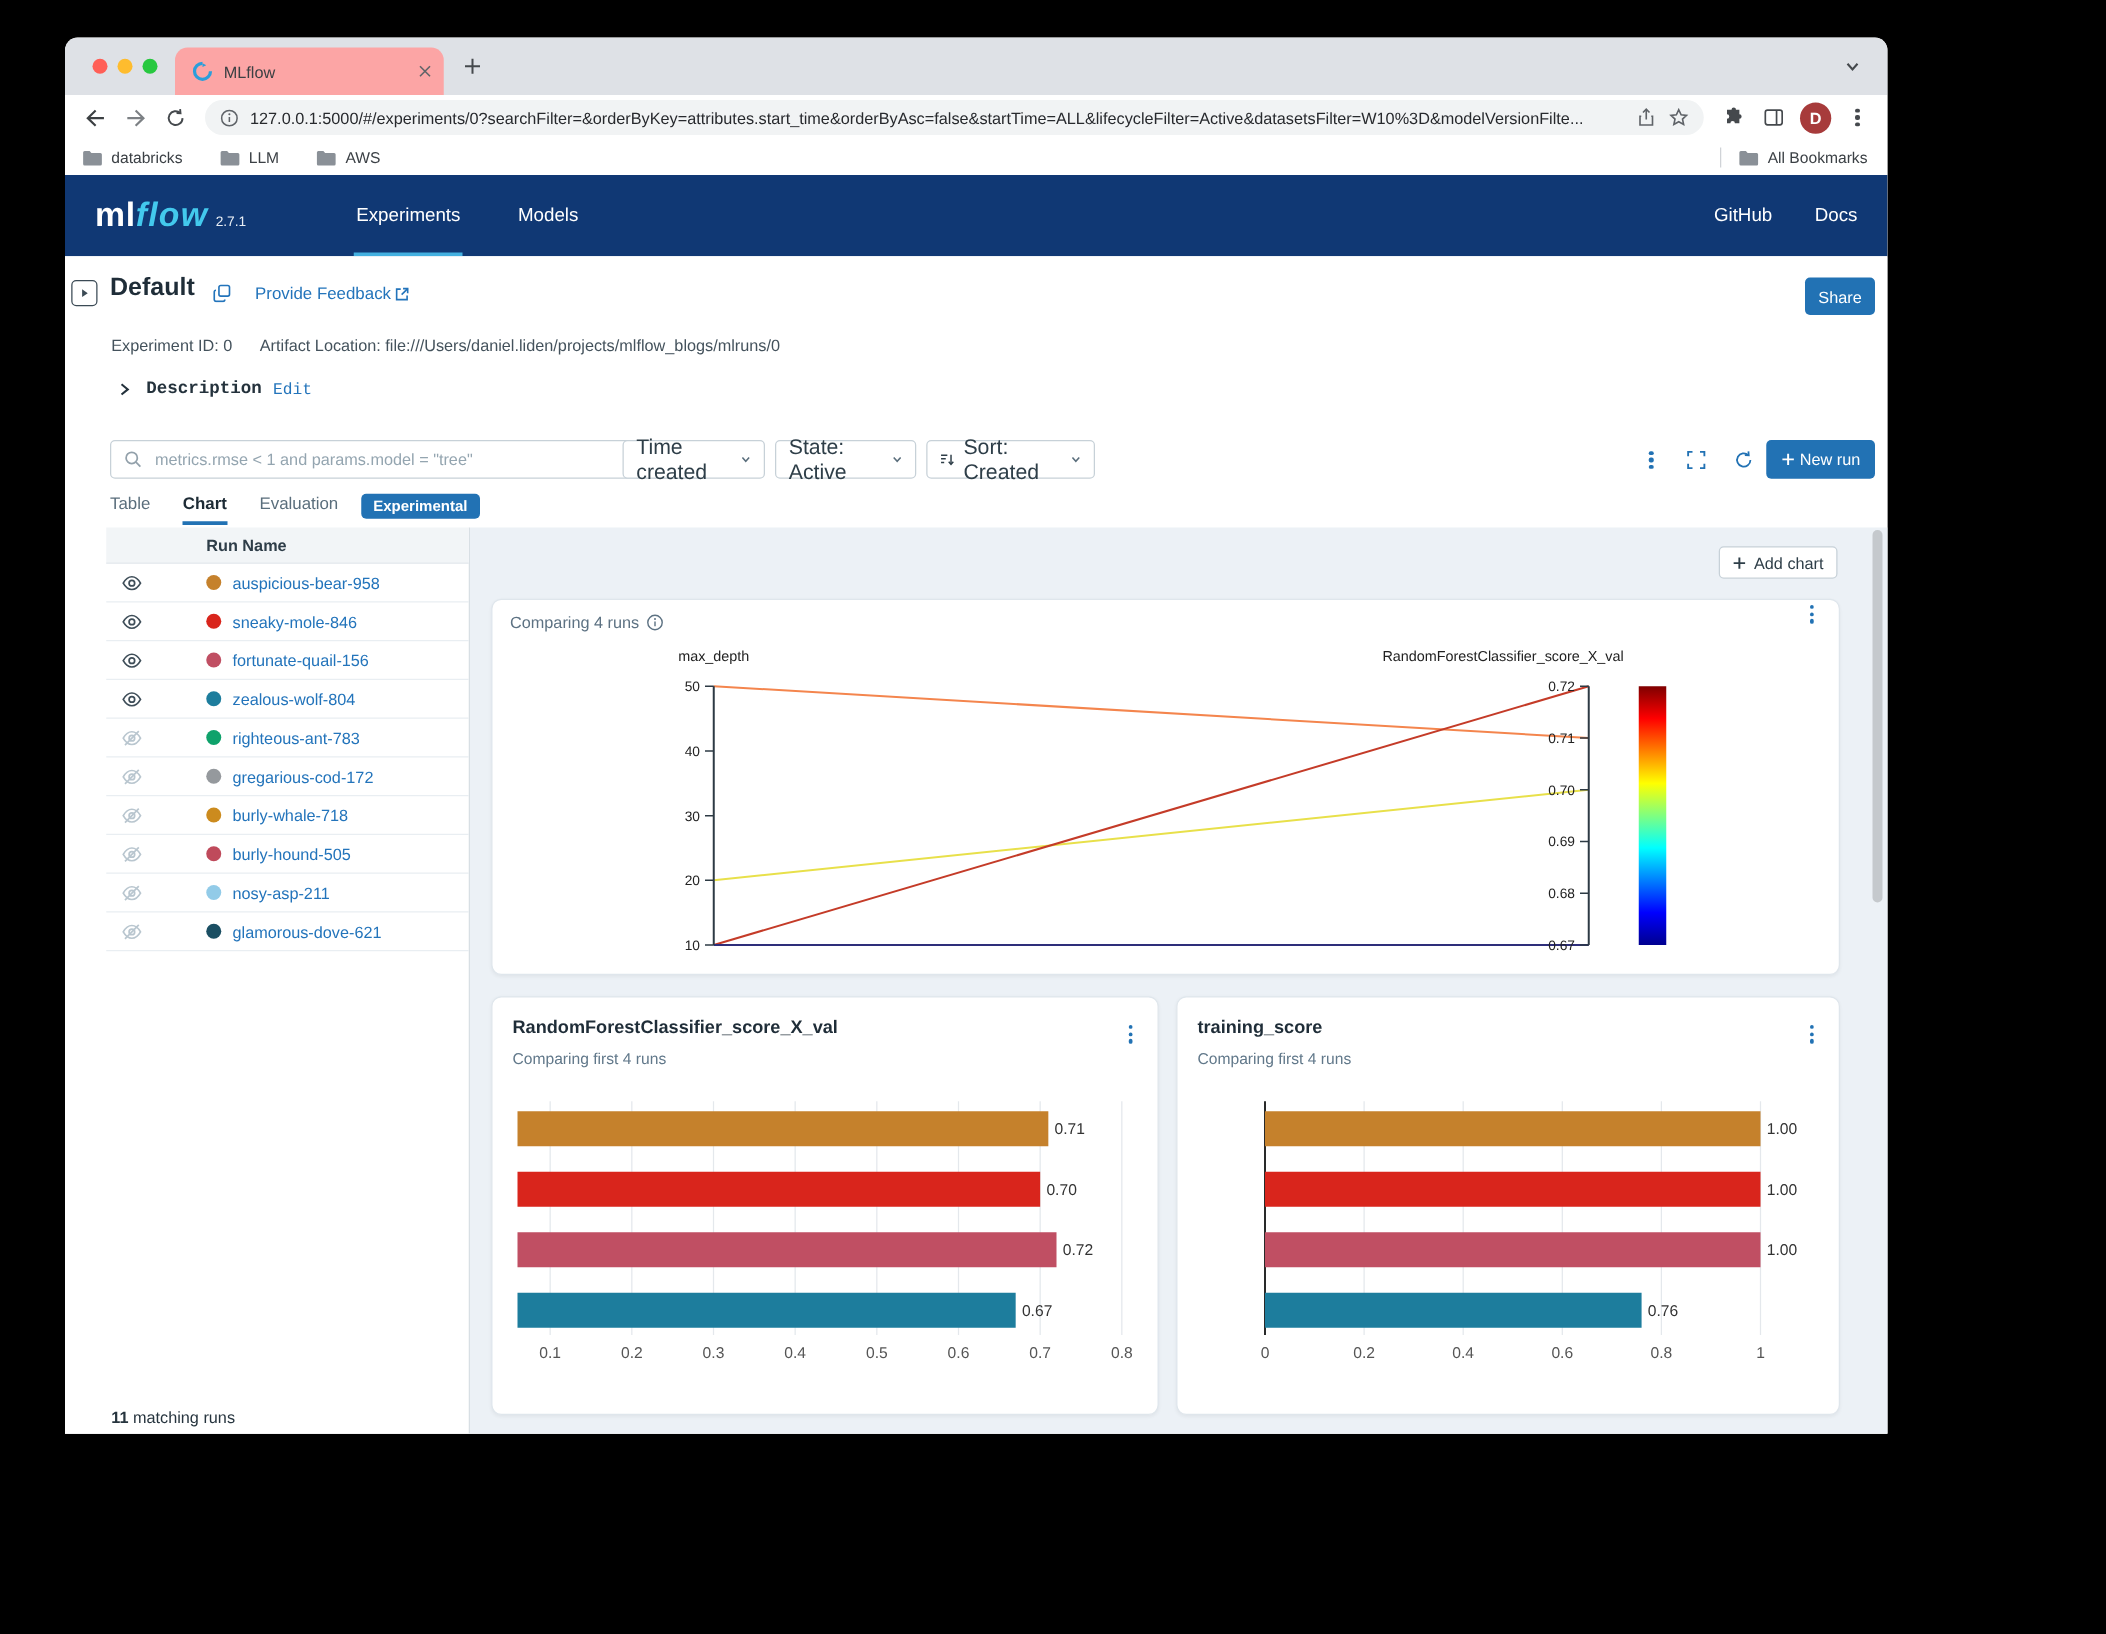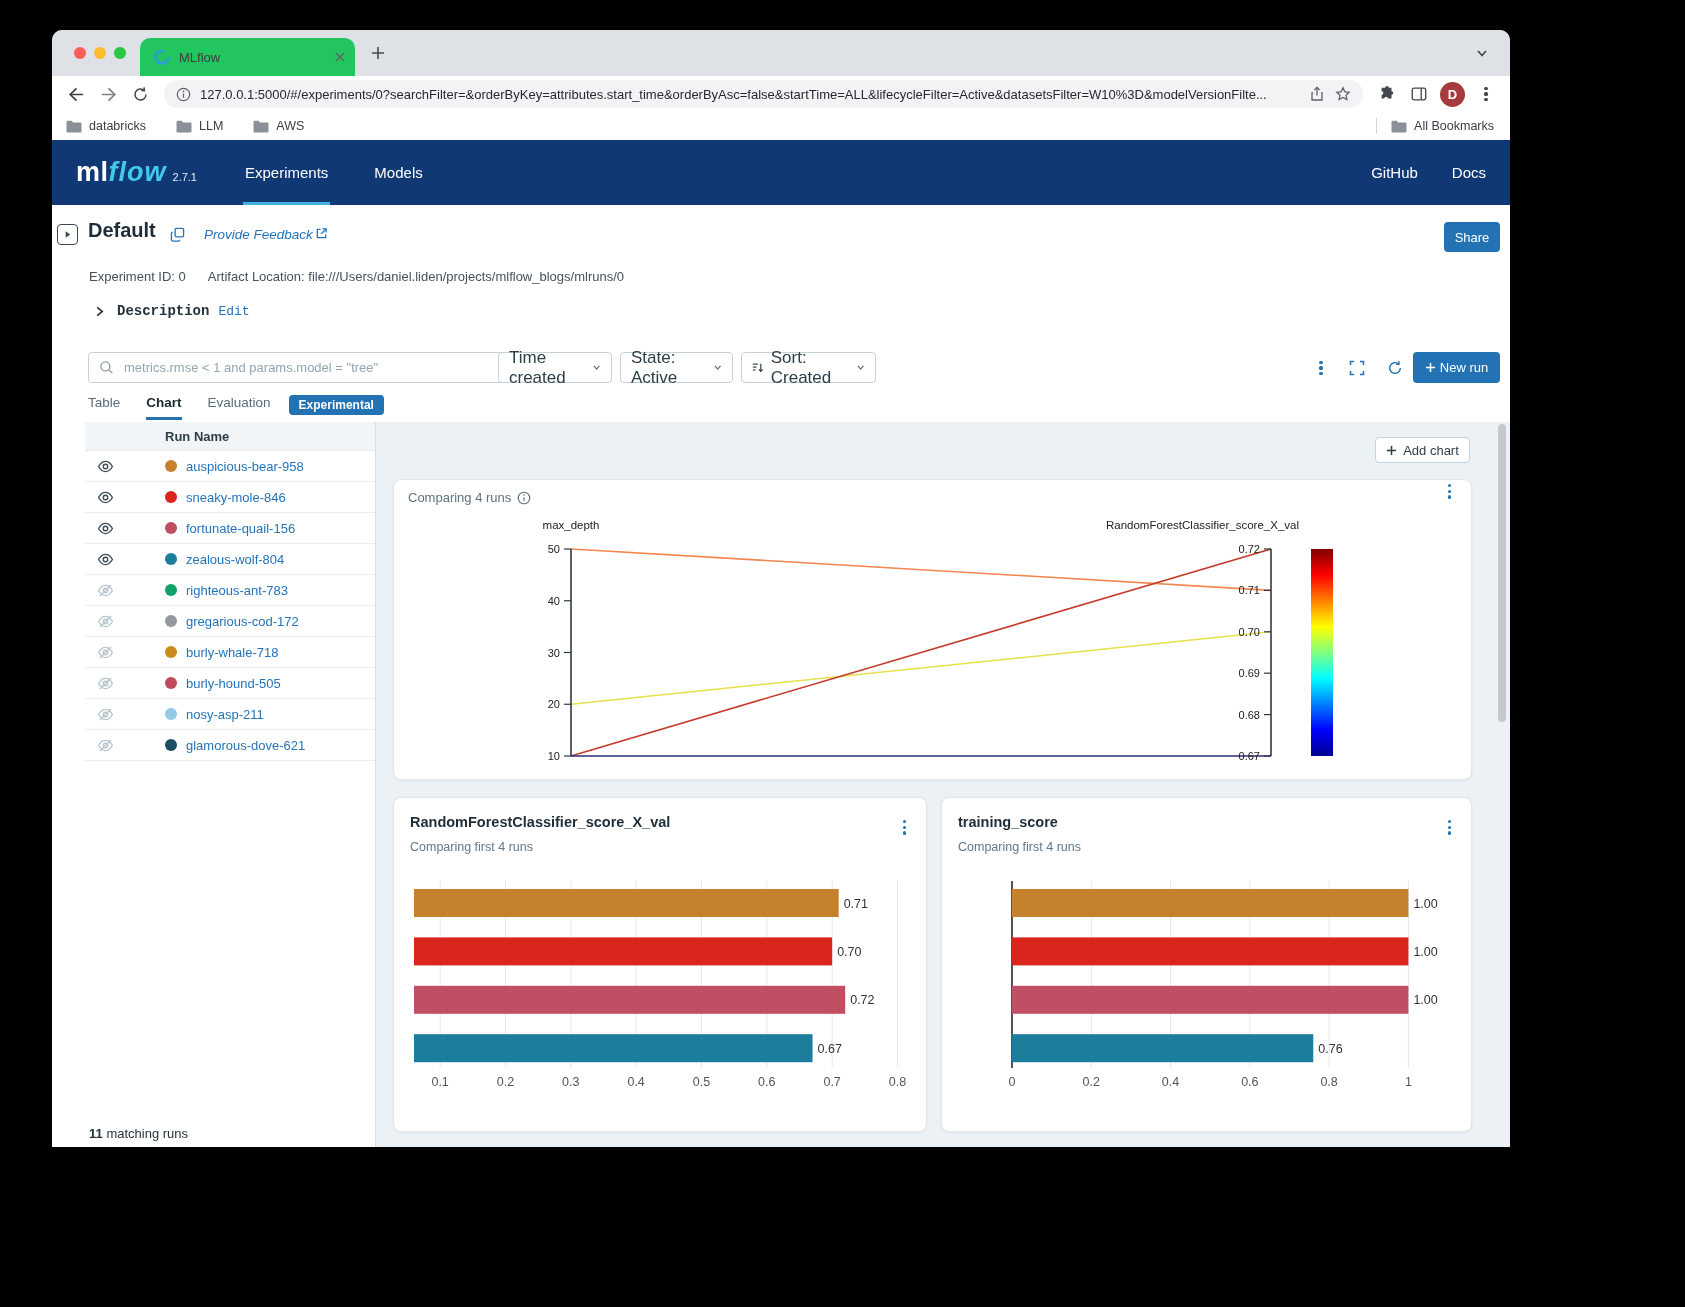"MLflow" .tab { background: #22c55e -> #fca5a5 }
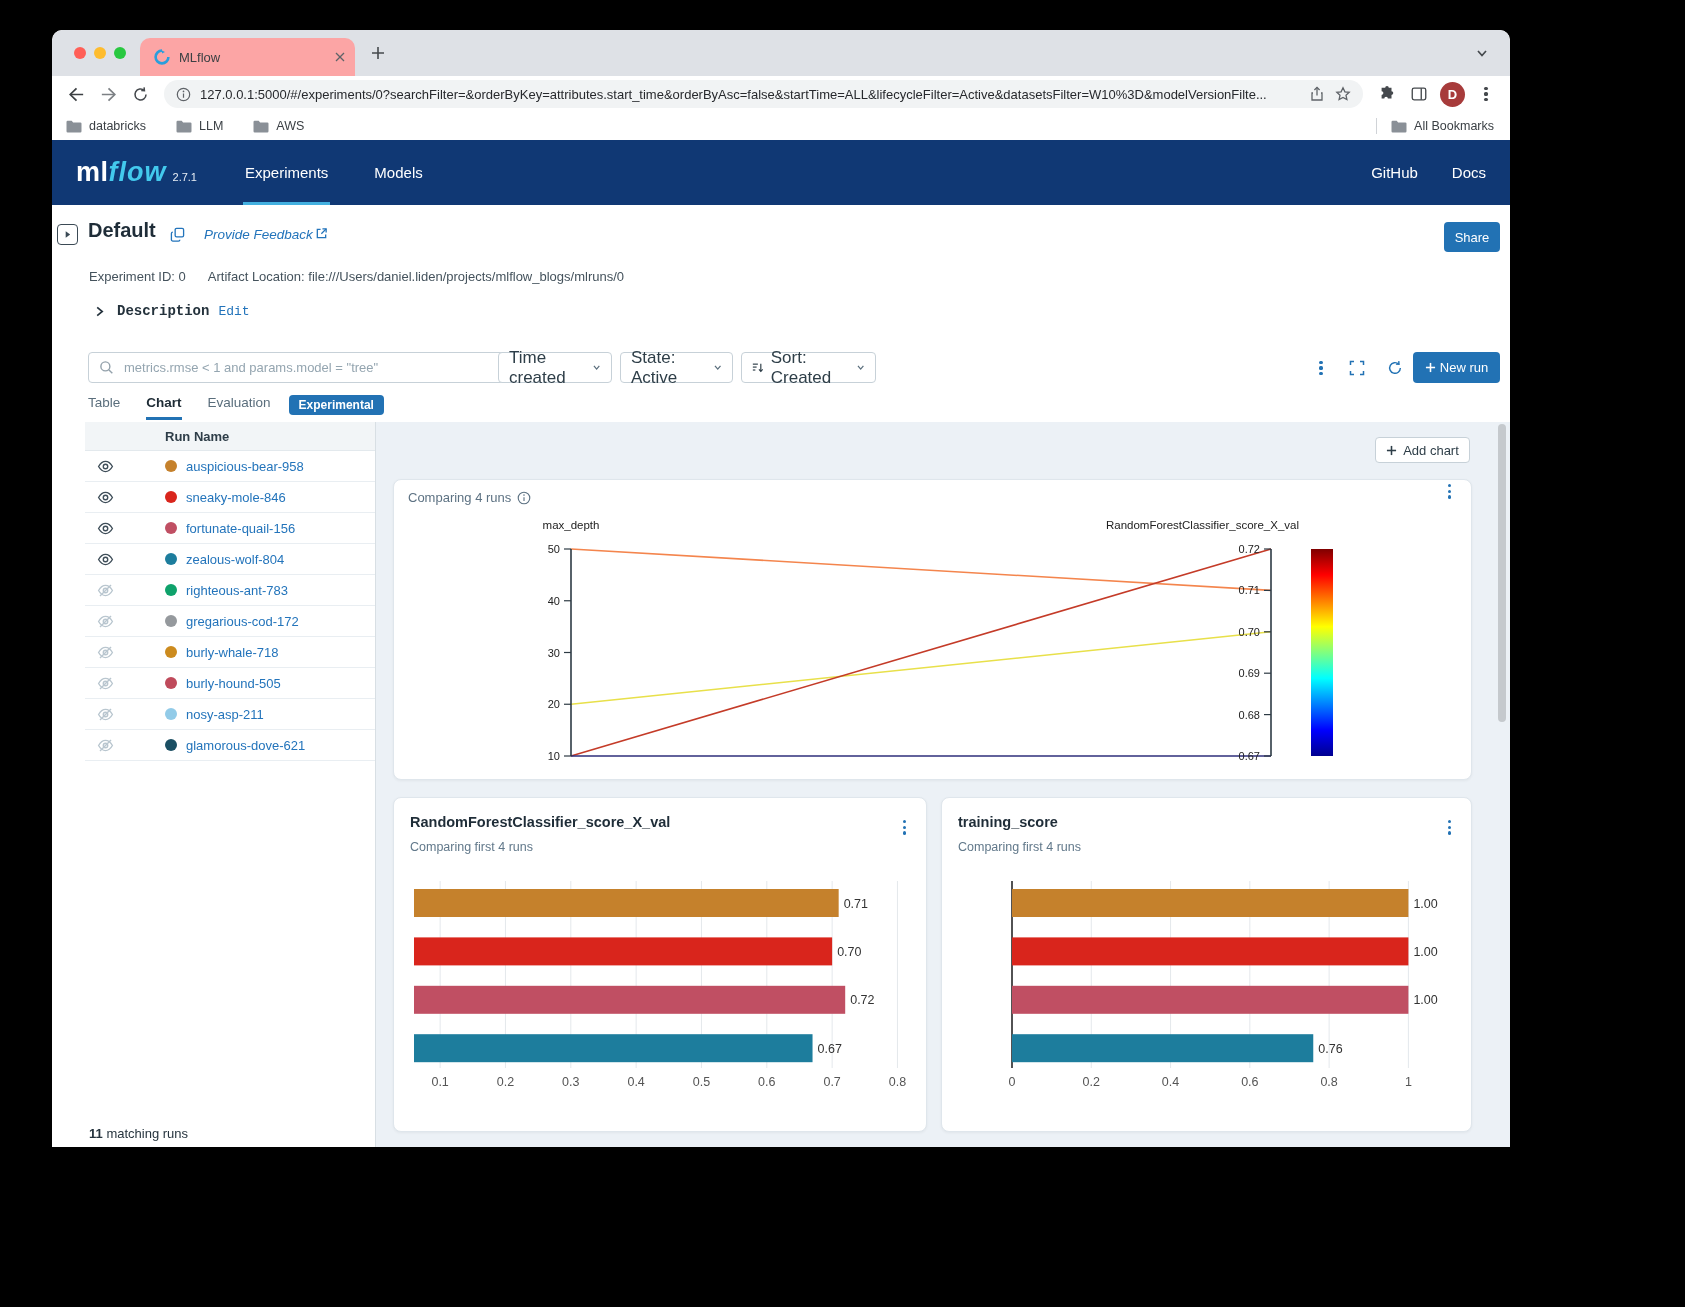"ml" .appheader { gap: none -> 40px }
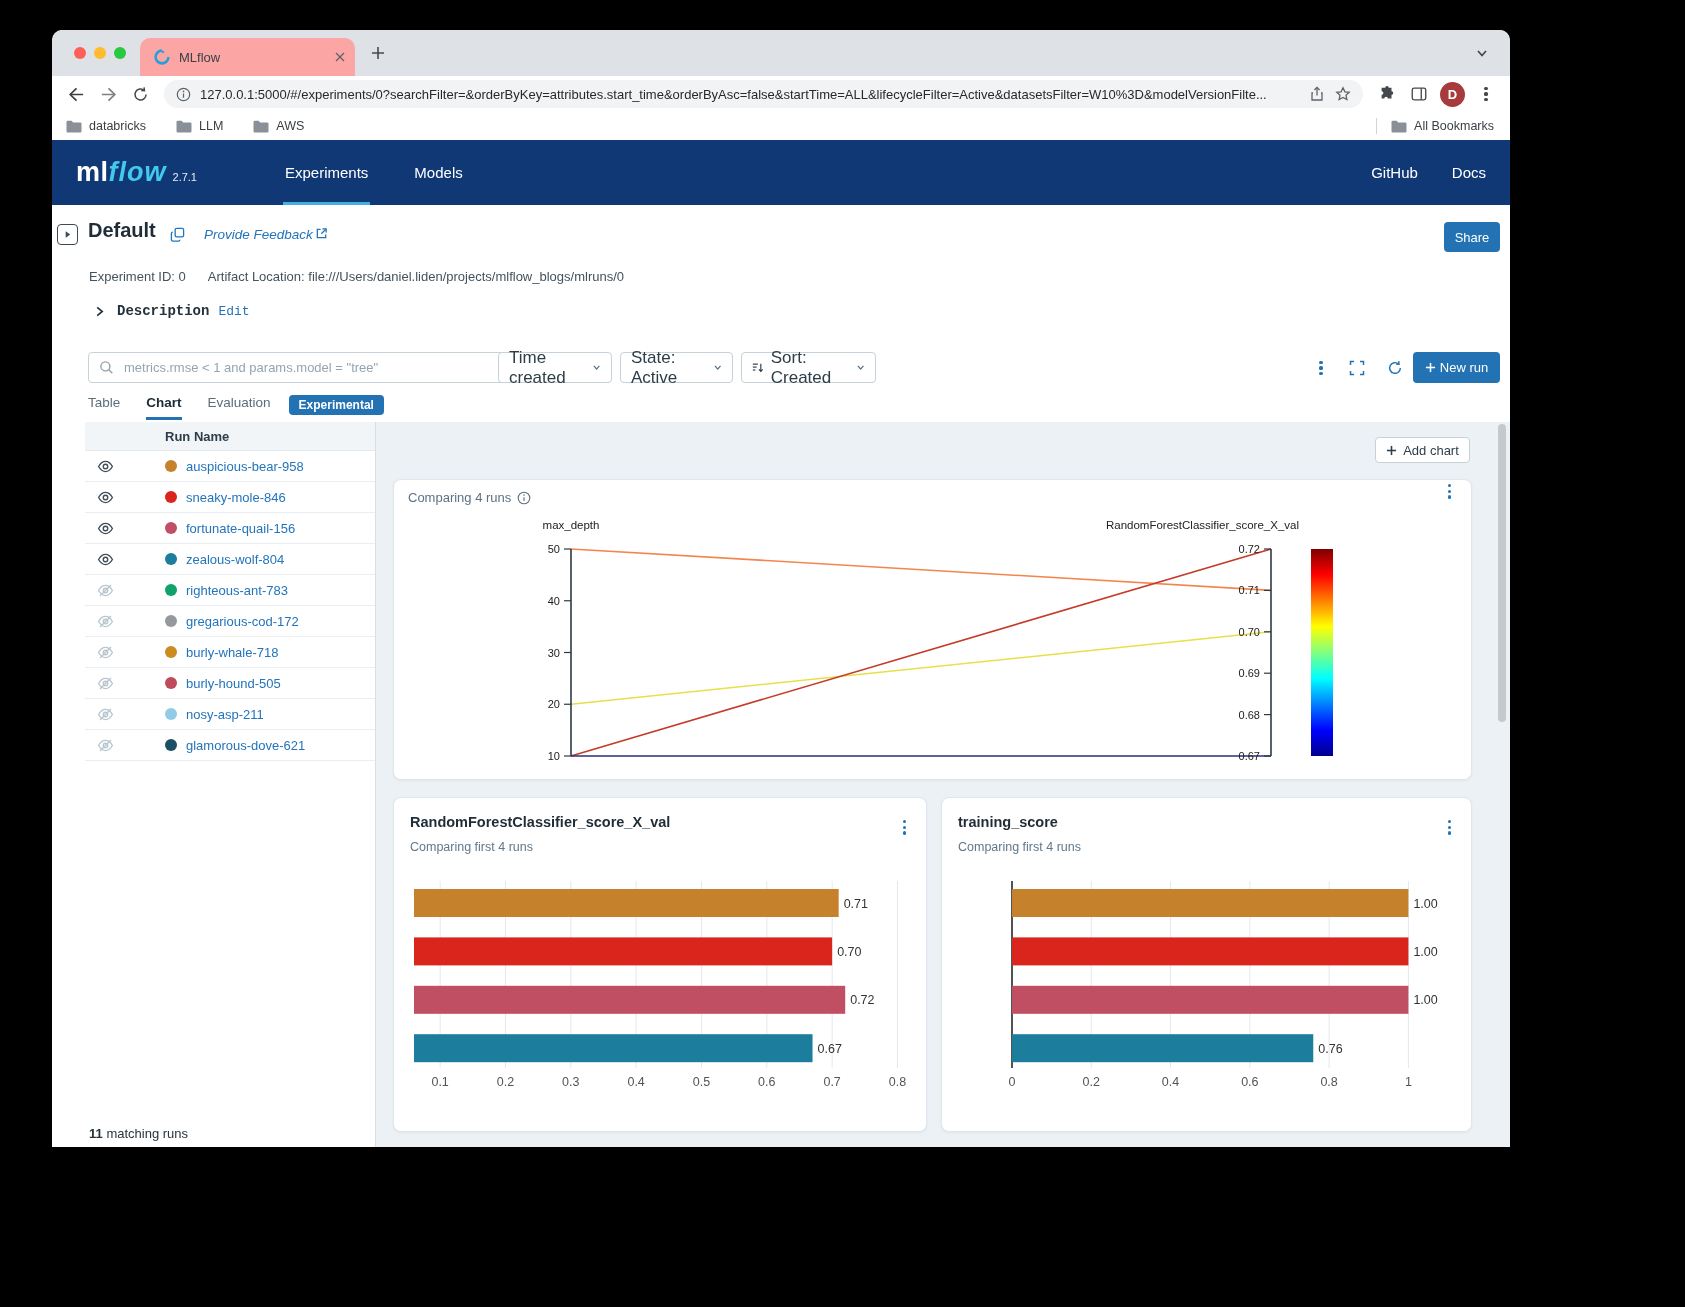"Provide Feedback" .feedback { align-items: flex-start -> flex-end; font-style: italic -> none }
